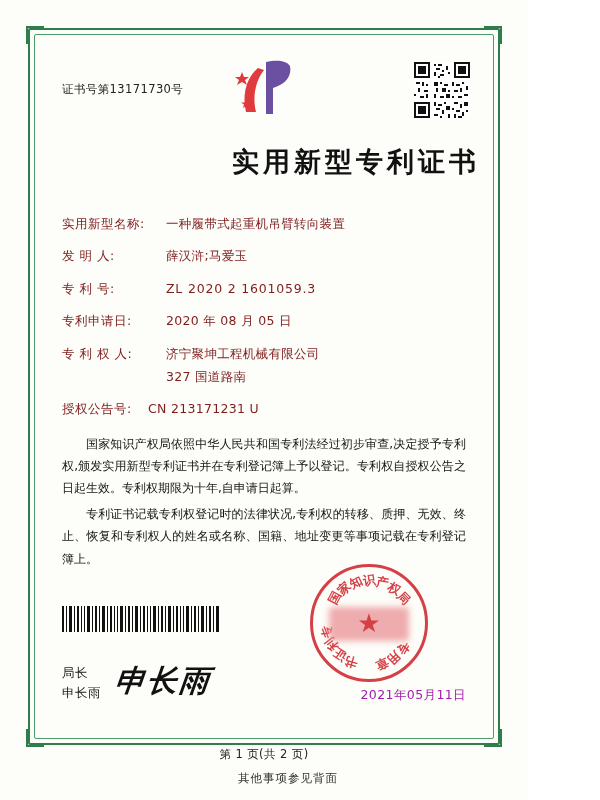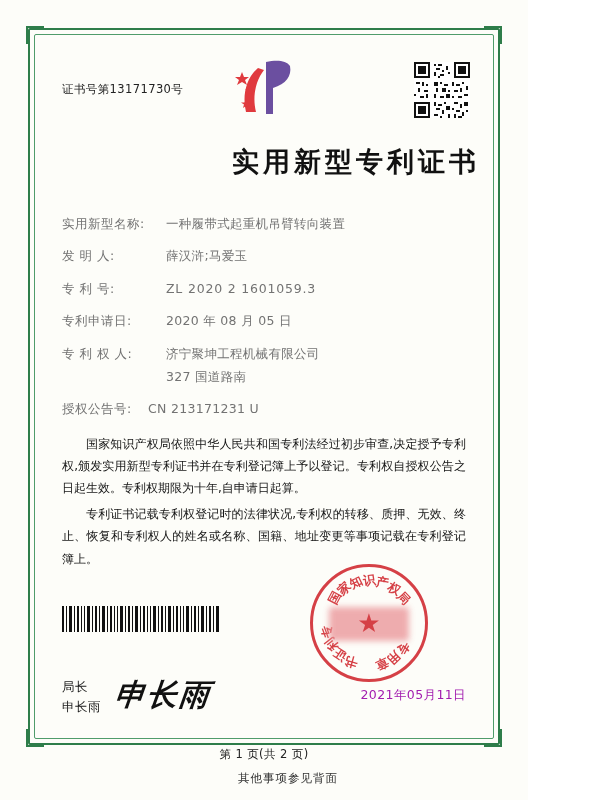"实用新型名称:" .fields { color: #737373 -> #7f1d1d }
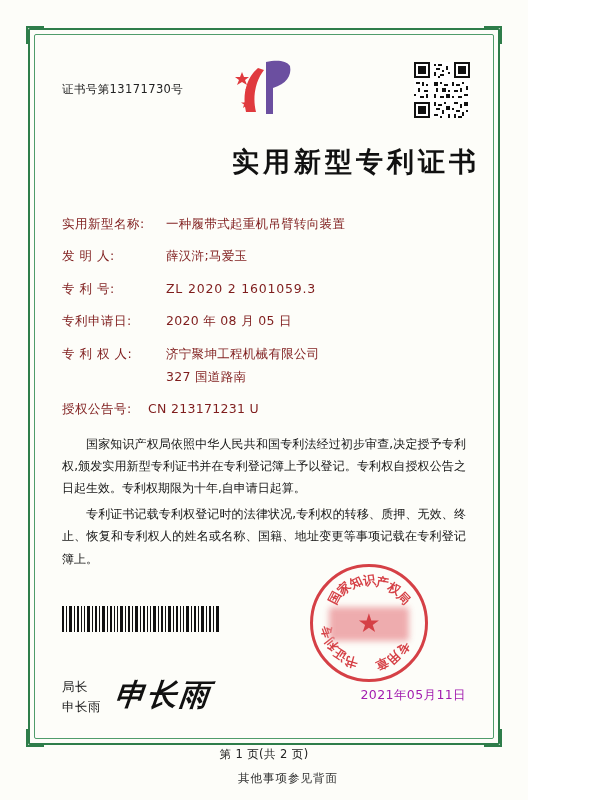"局长" .sign-block { bottom: 12px -> 26px }
